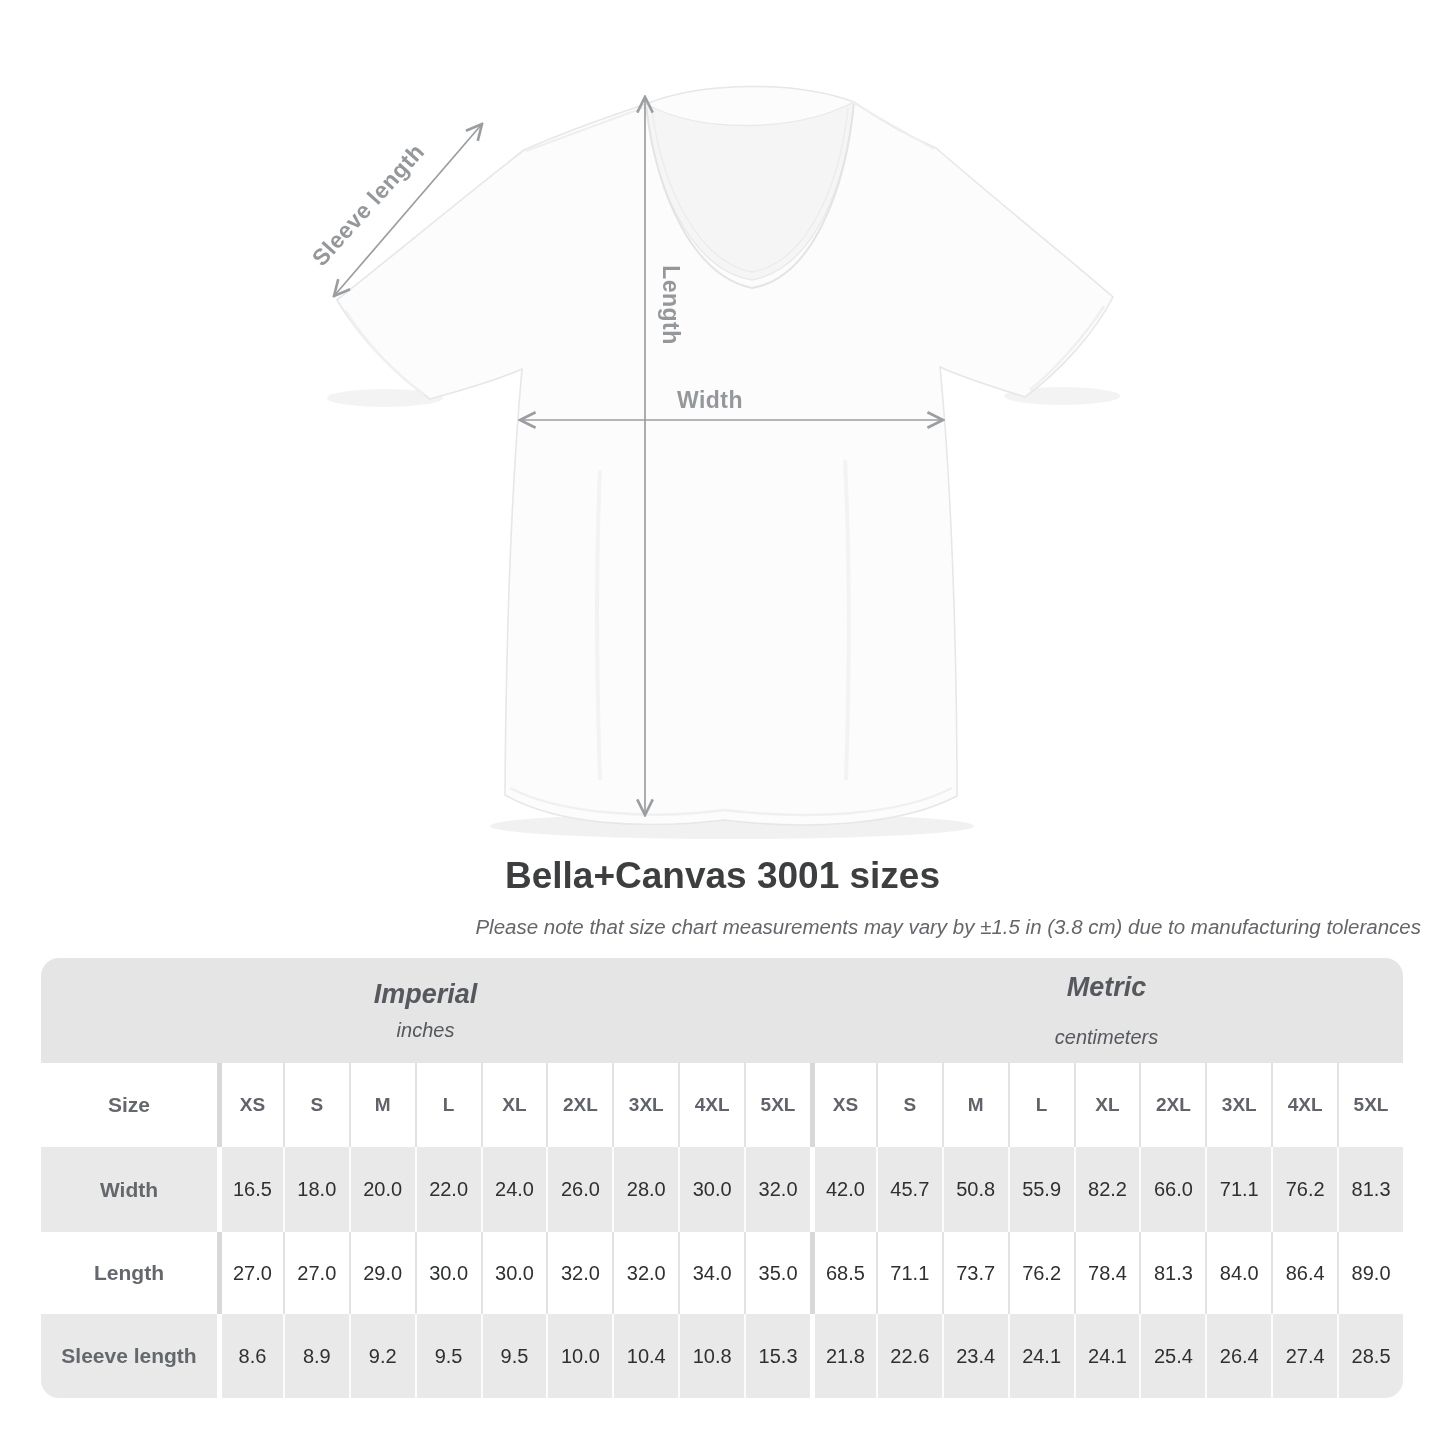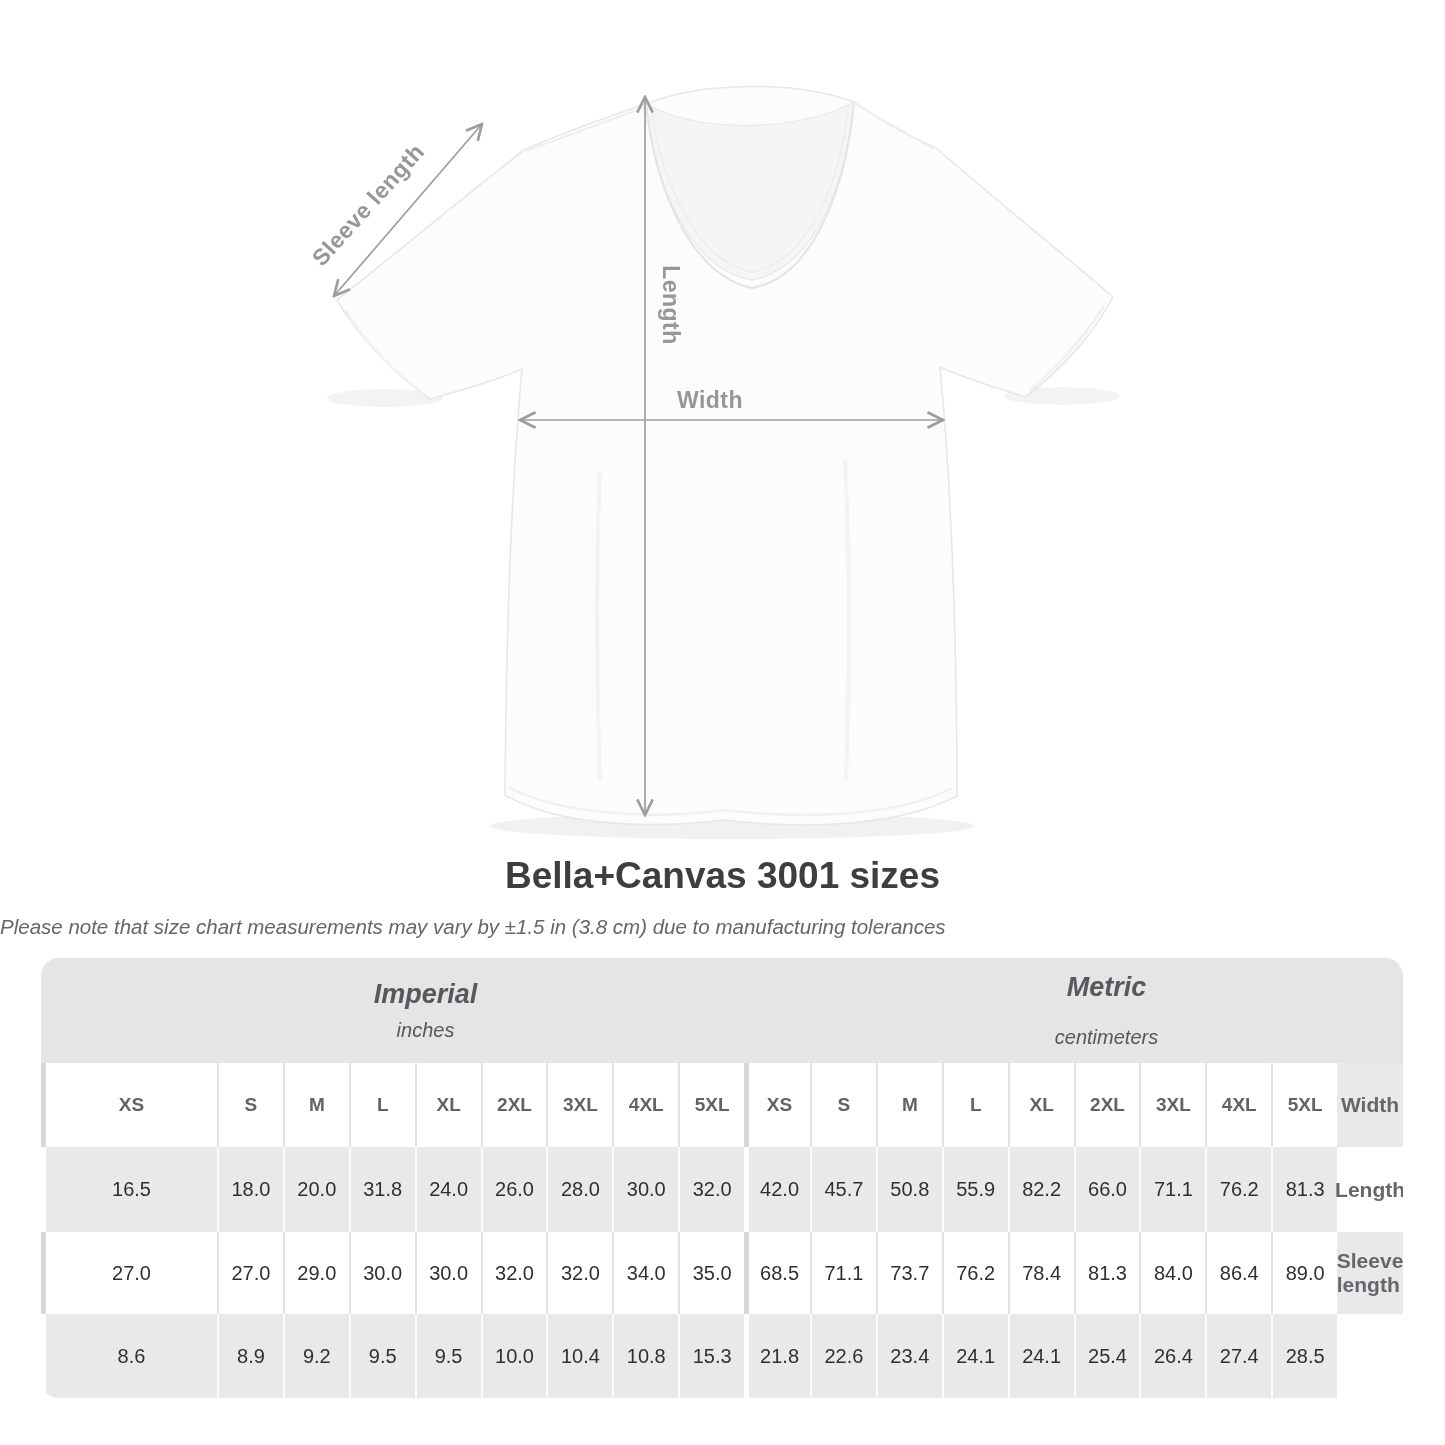"Please note that size chart" .page-subtitle { text-align: left -> right }
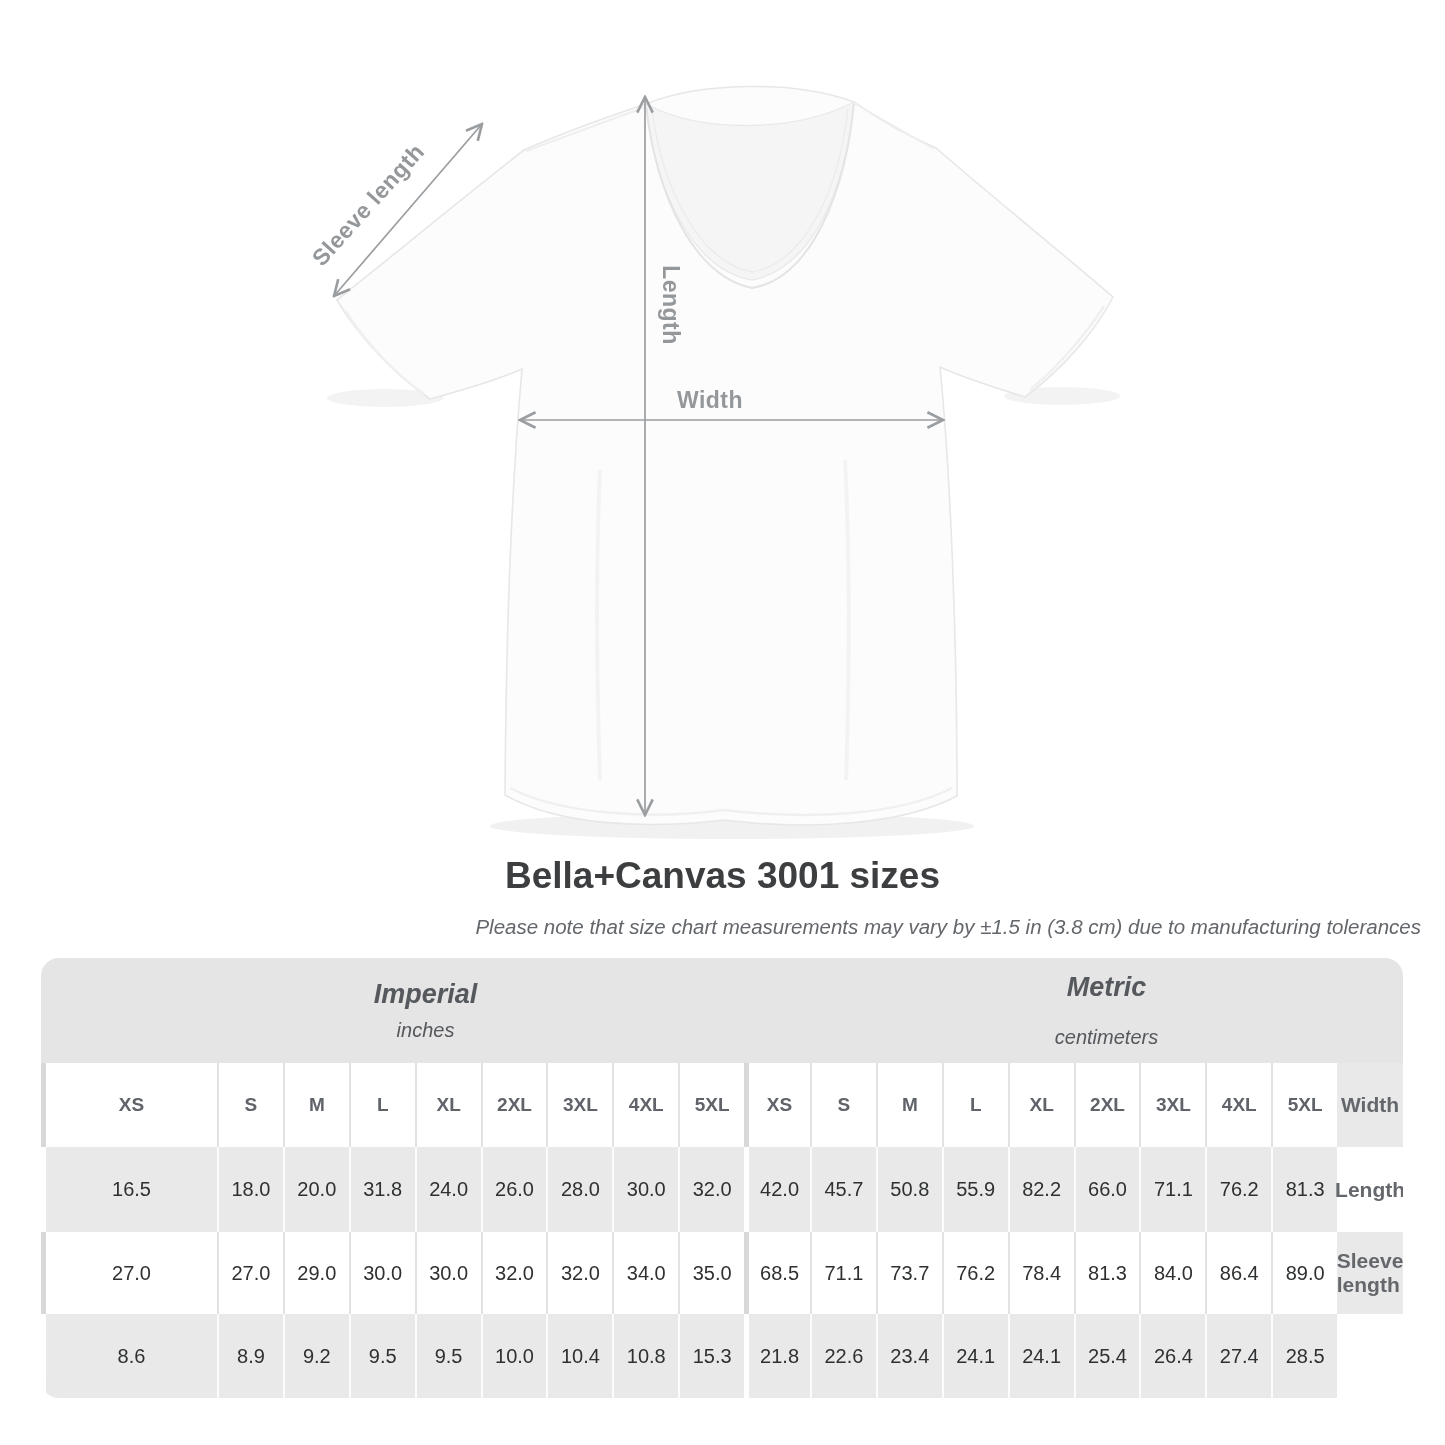"Size" div.cell { html: none -> <div>Size</div> }
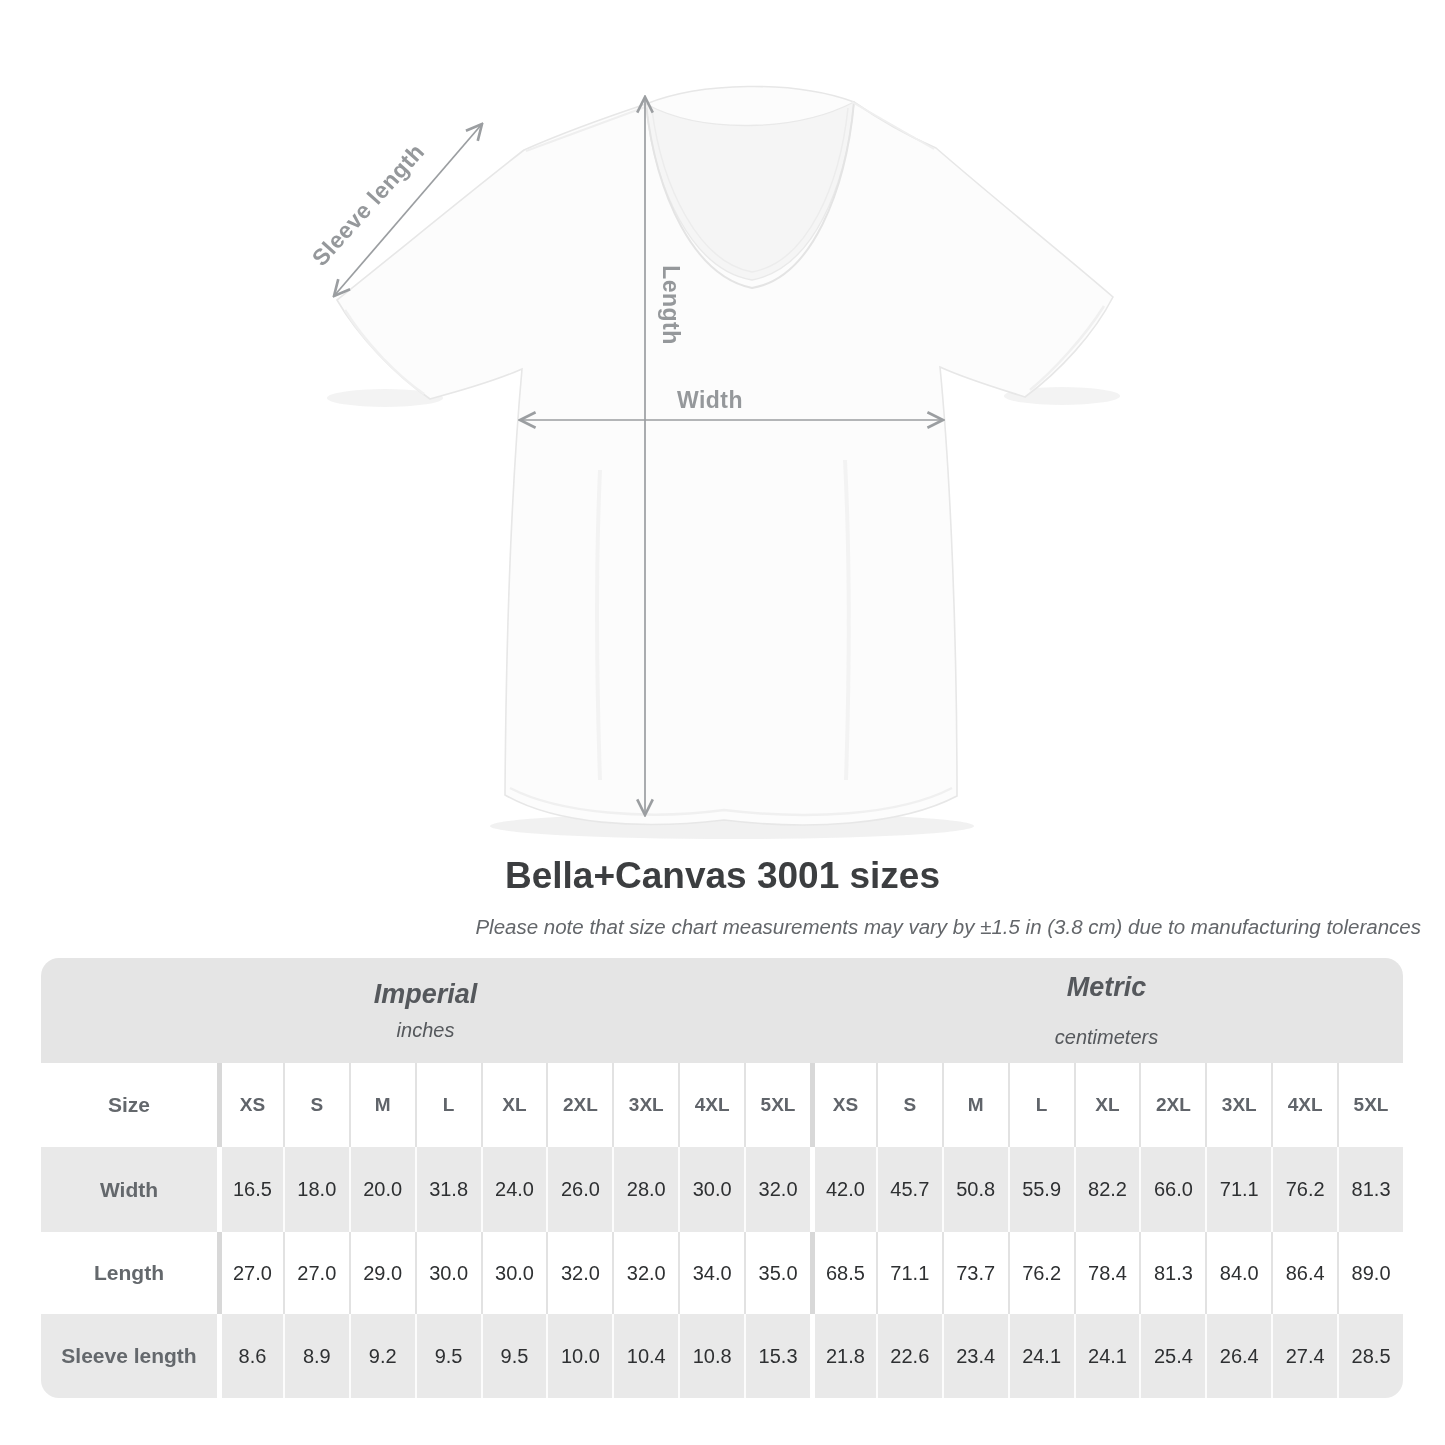"31.8" div.cell { text: 31.8 -> 22.0 }
